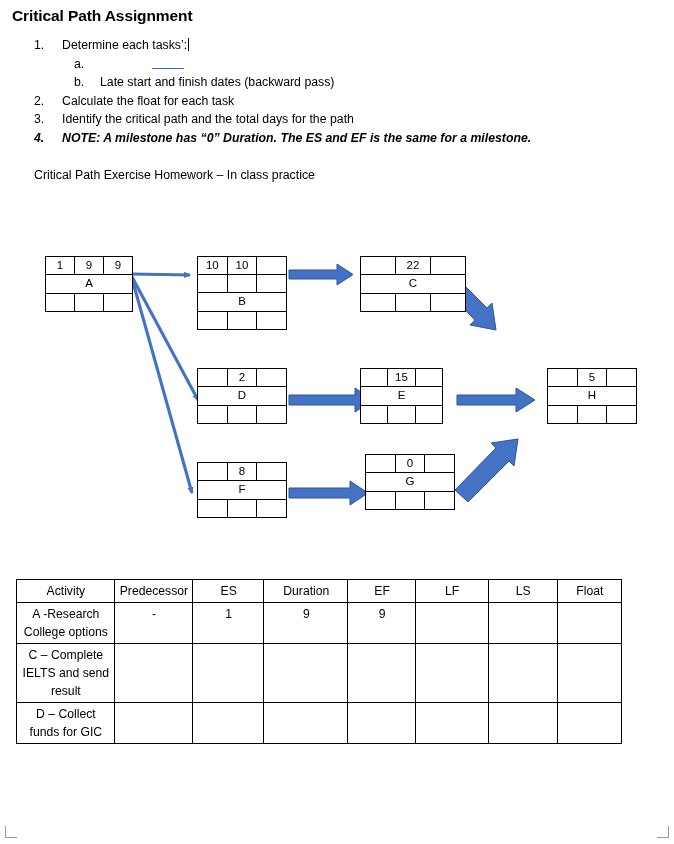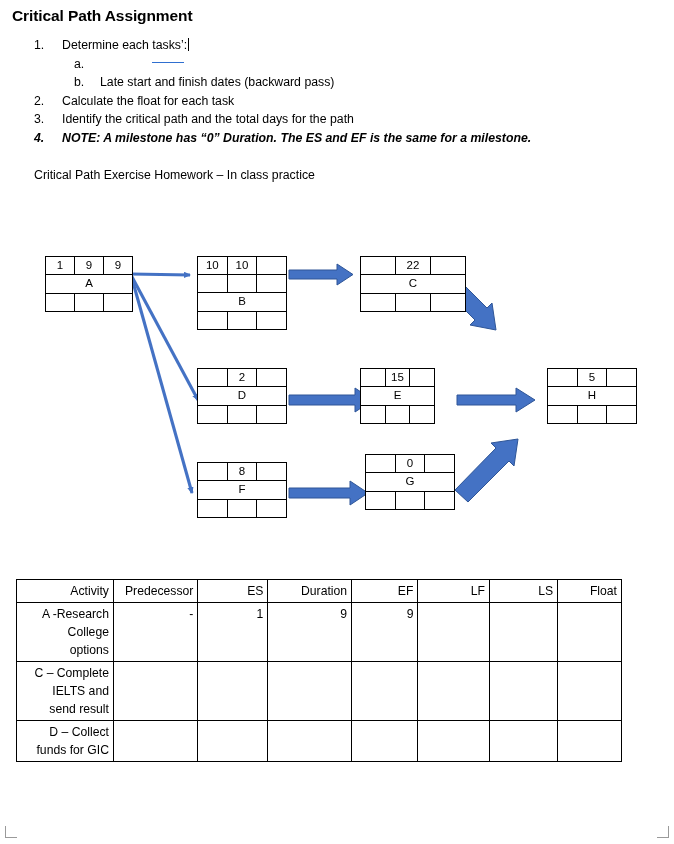"tasks’" .spellwrap { padding-bottom: 10px -> 16px }
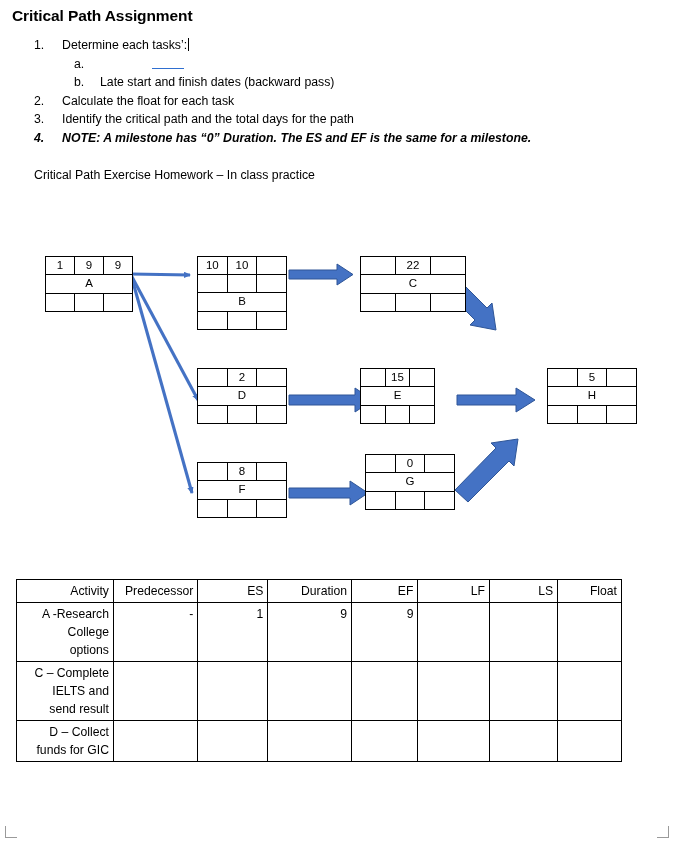"15" div.node { width: 75px -> 83px }
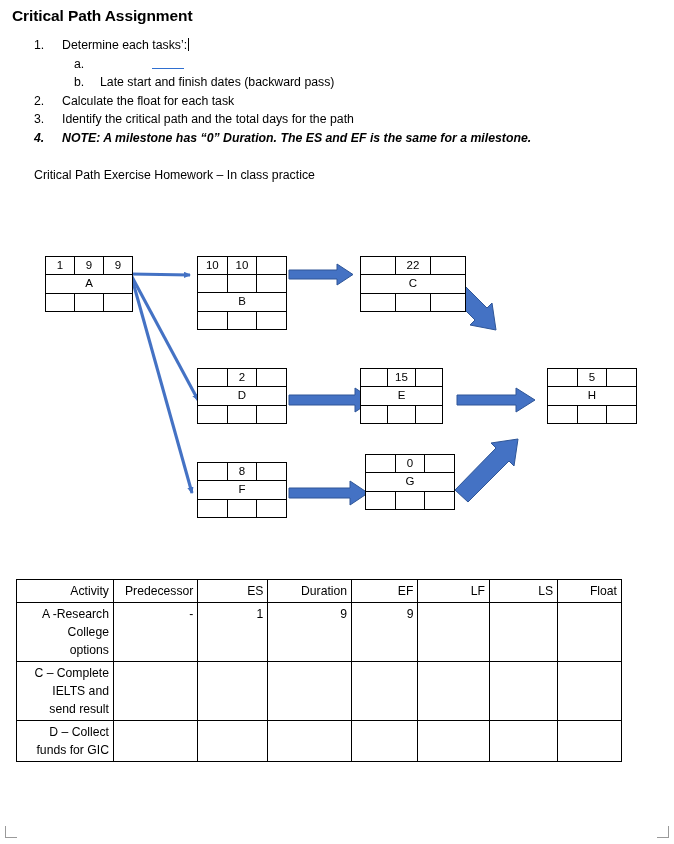"Activity" .cp-table td, .cp-table th { padding: 2px 4px 2px 11px -> 2px 4px 2px 5px; text-align: right -> center }
